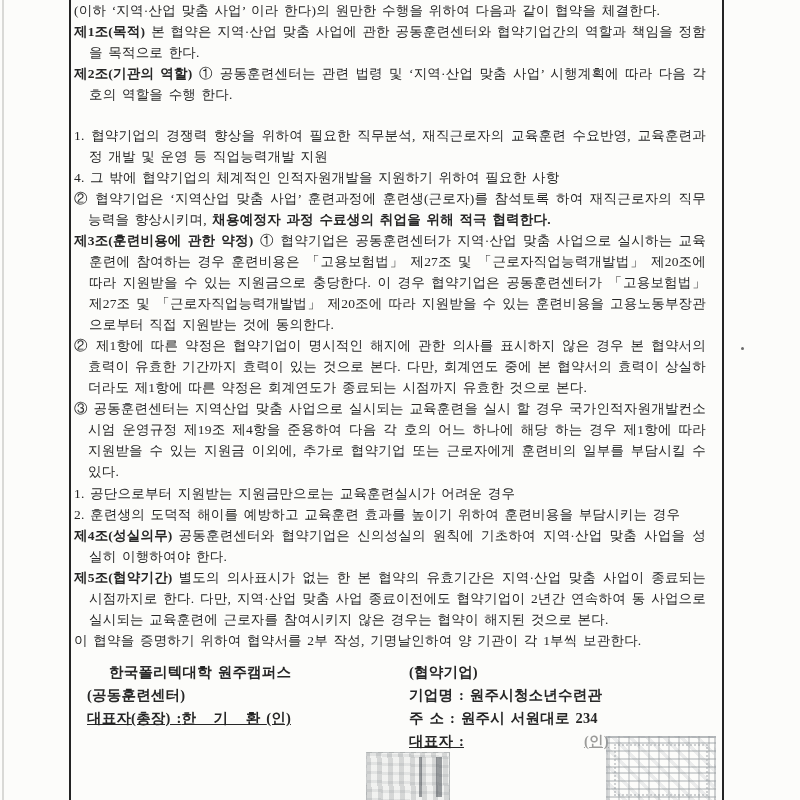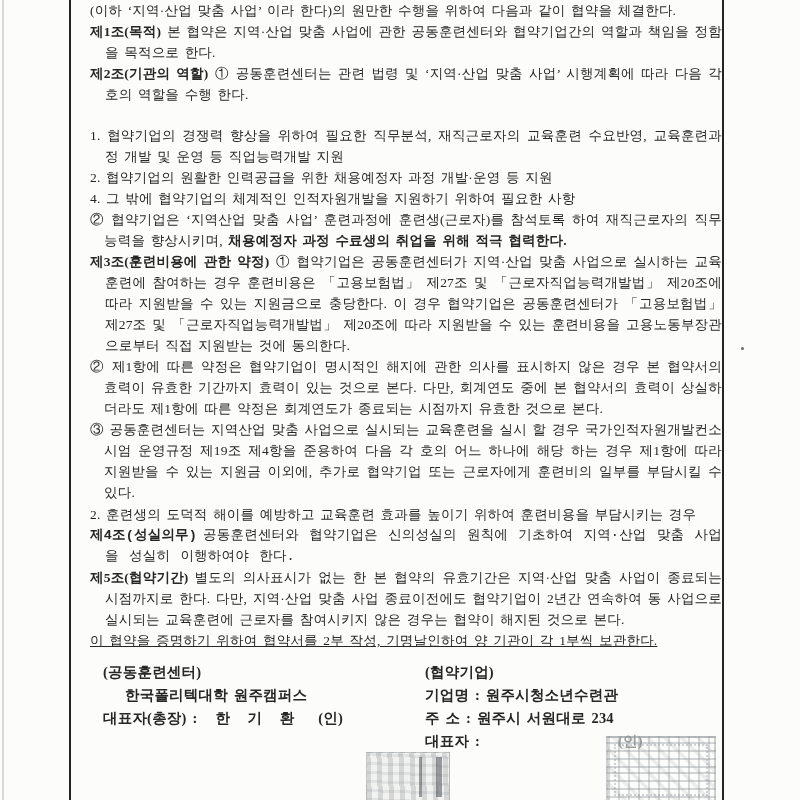"(이하 ‘지역·산업 맞춤 사업’ 이라" #content { left: 90px -> 74px }
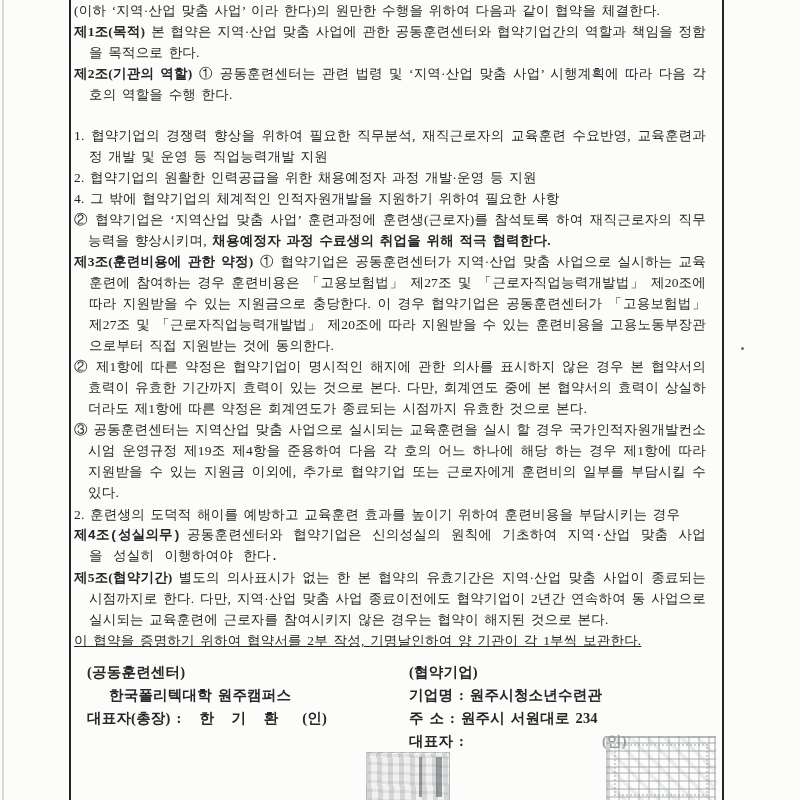"2. 협약기업의 원활한 인력공급을 위한" p.item { html: <p>2. 협약기업의 원활한 인력공급을 위한 채용예정자 과정 개발·운영 등 지원</p> -> none }
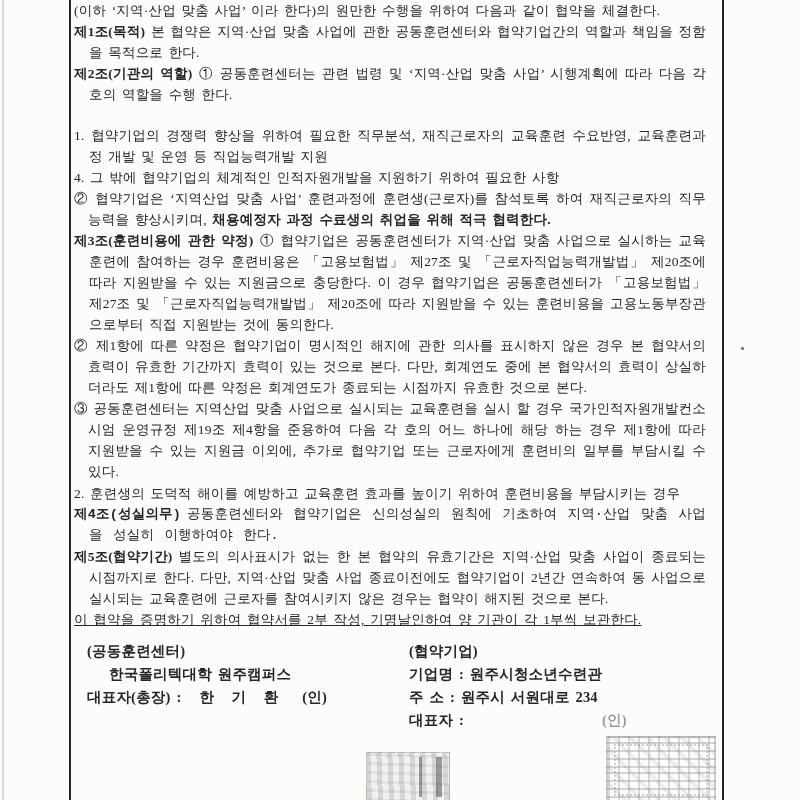"1. 공단으로부터 지원받는 지원금만으로는 교육훈련실시가" p.item { html: none -> <p>1. 공단으로부터 지원받는 지원금만으로는 교육훈련실시가 어려운 경우</p> }
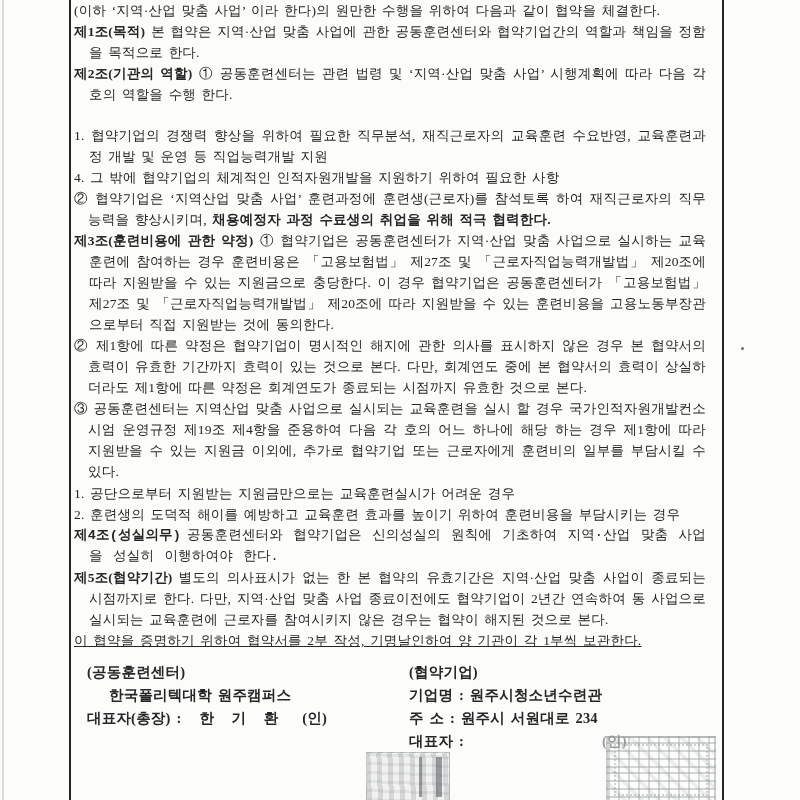"제4조(성실의무) 공동훈련센터와 협약기업은 신의성실의 원칙에" .art4 { font-family: Liberation Mono, monospace -> none }
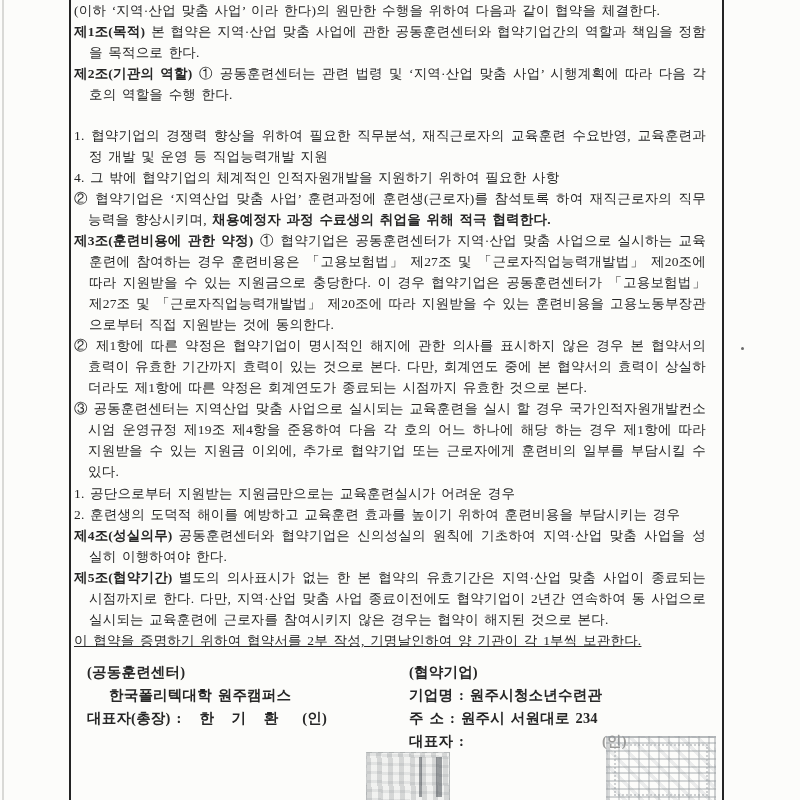"이 협약을 증명하기 위하여 협약서를" .closing { text-decoration: underline -> none }
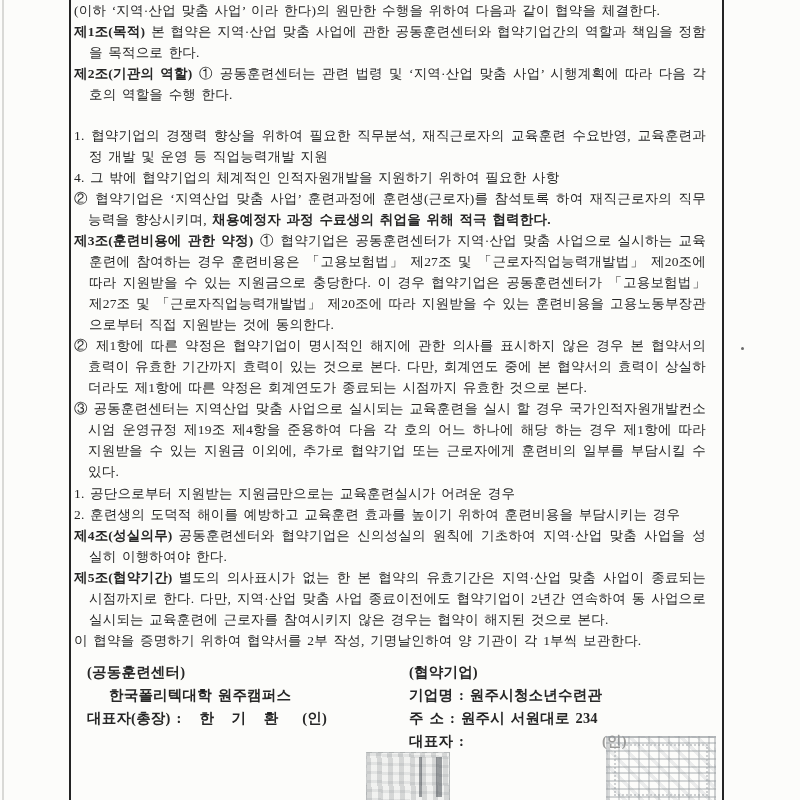"(공동훈련센터)" div.sig-row { order: before "한국폴리텍대학 원주캠퍼스" -> after "한국폴리텍대학 원주캠퍼스" }
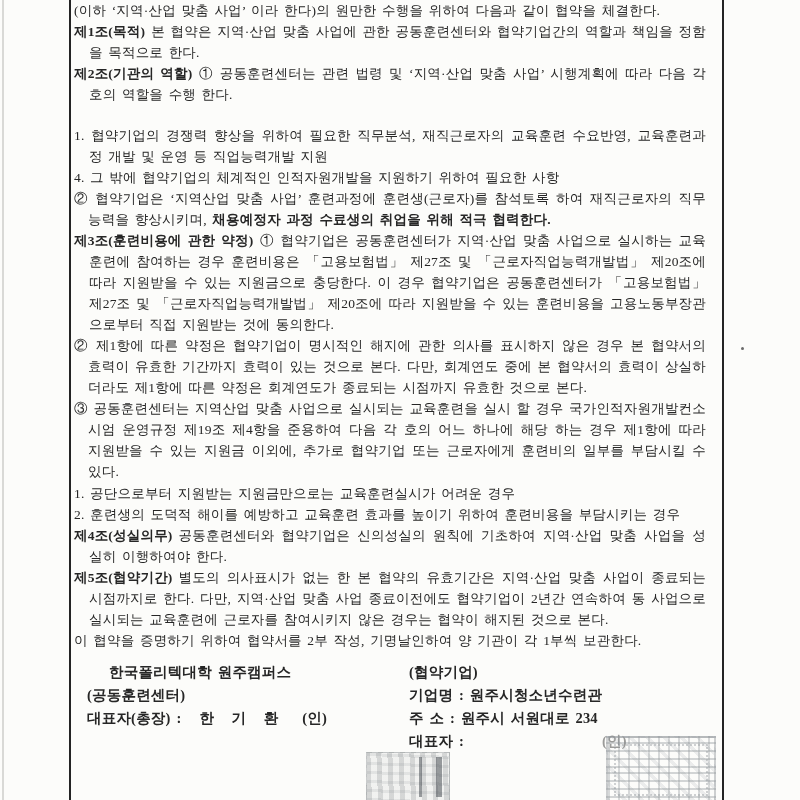"대표자(총장) :" .sig-rep { gap: 18px -> none; text-decoration: none -> underline }
